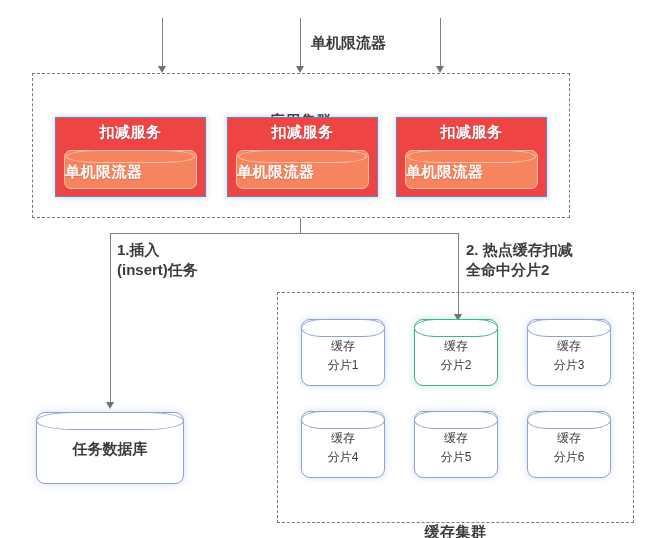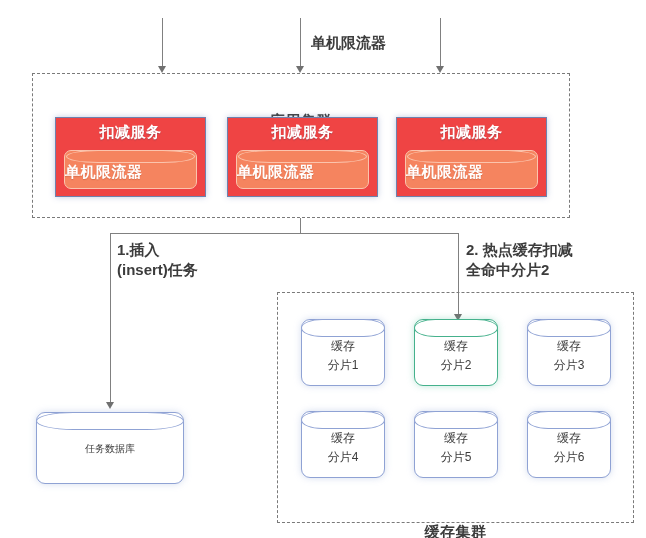"任务数据库" .cyl-label.single { font-size: 10px -> 15px; font-weight: normal -> bold }
